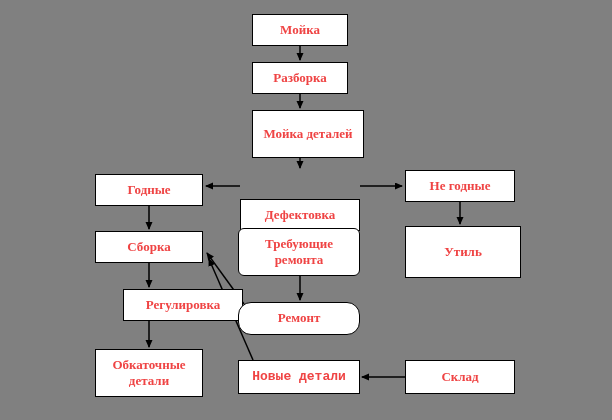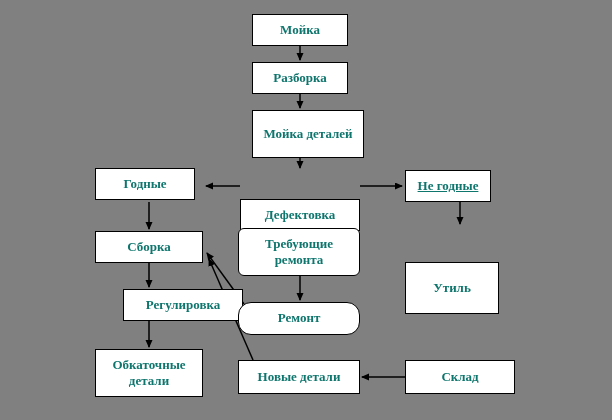"Мойка" .node { color: #0f766e -> #ef4444 }
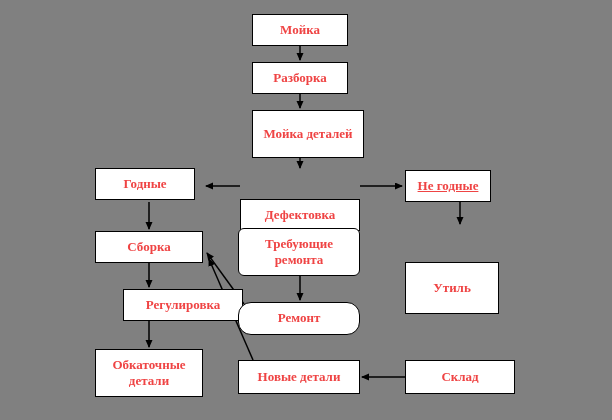"Годные" div.node { top: 168px -> 174px; width: 100px -> 108px }
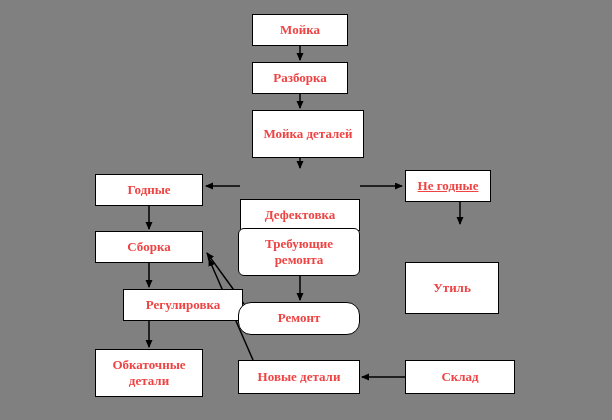"Не годные" div.node { text-decoration: underline -> none; width: 86px -> 110px }
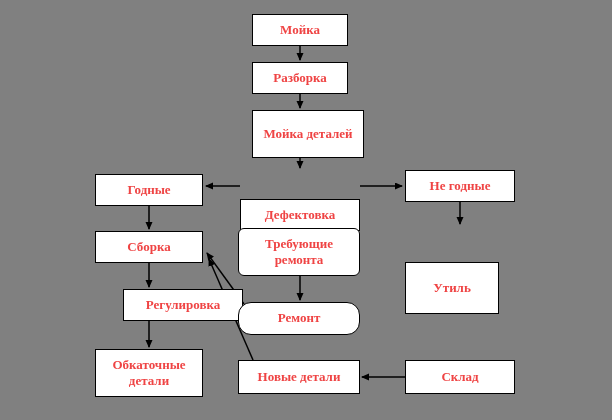"Утиль" div.node { margin-top: 36px -> none; width: 94px -> 116px }
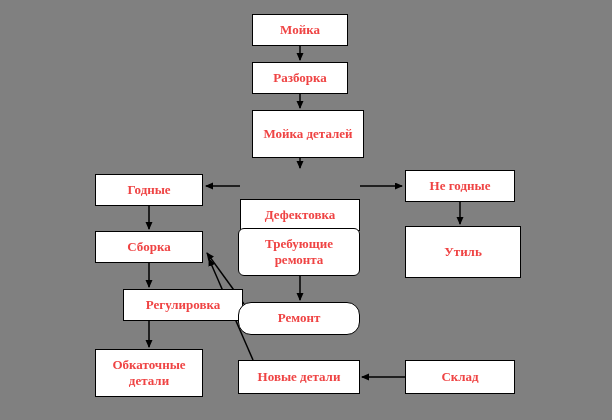"Новые детали" div.node { font-family: none -> Liberation Mono, monospace }
